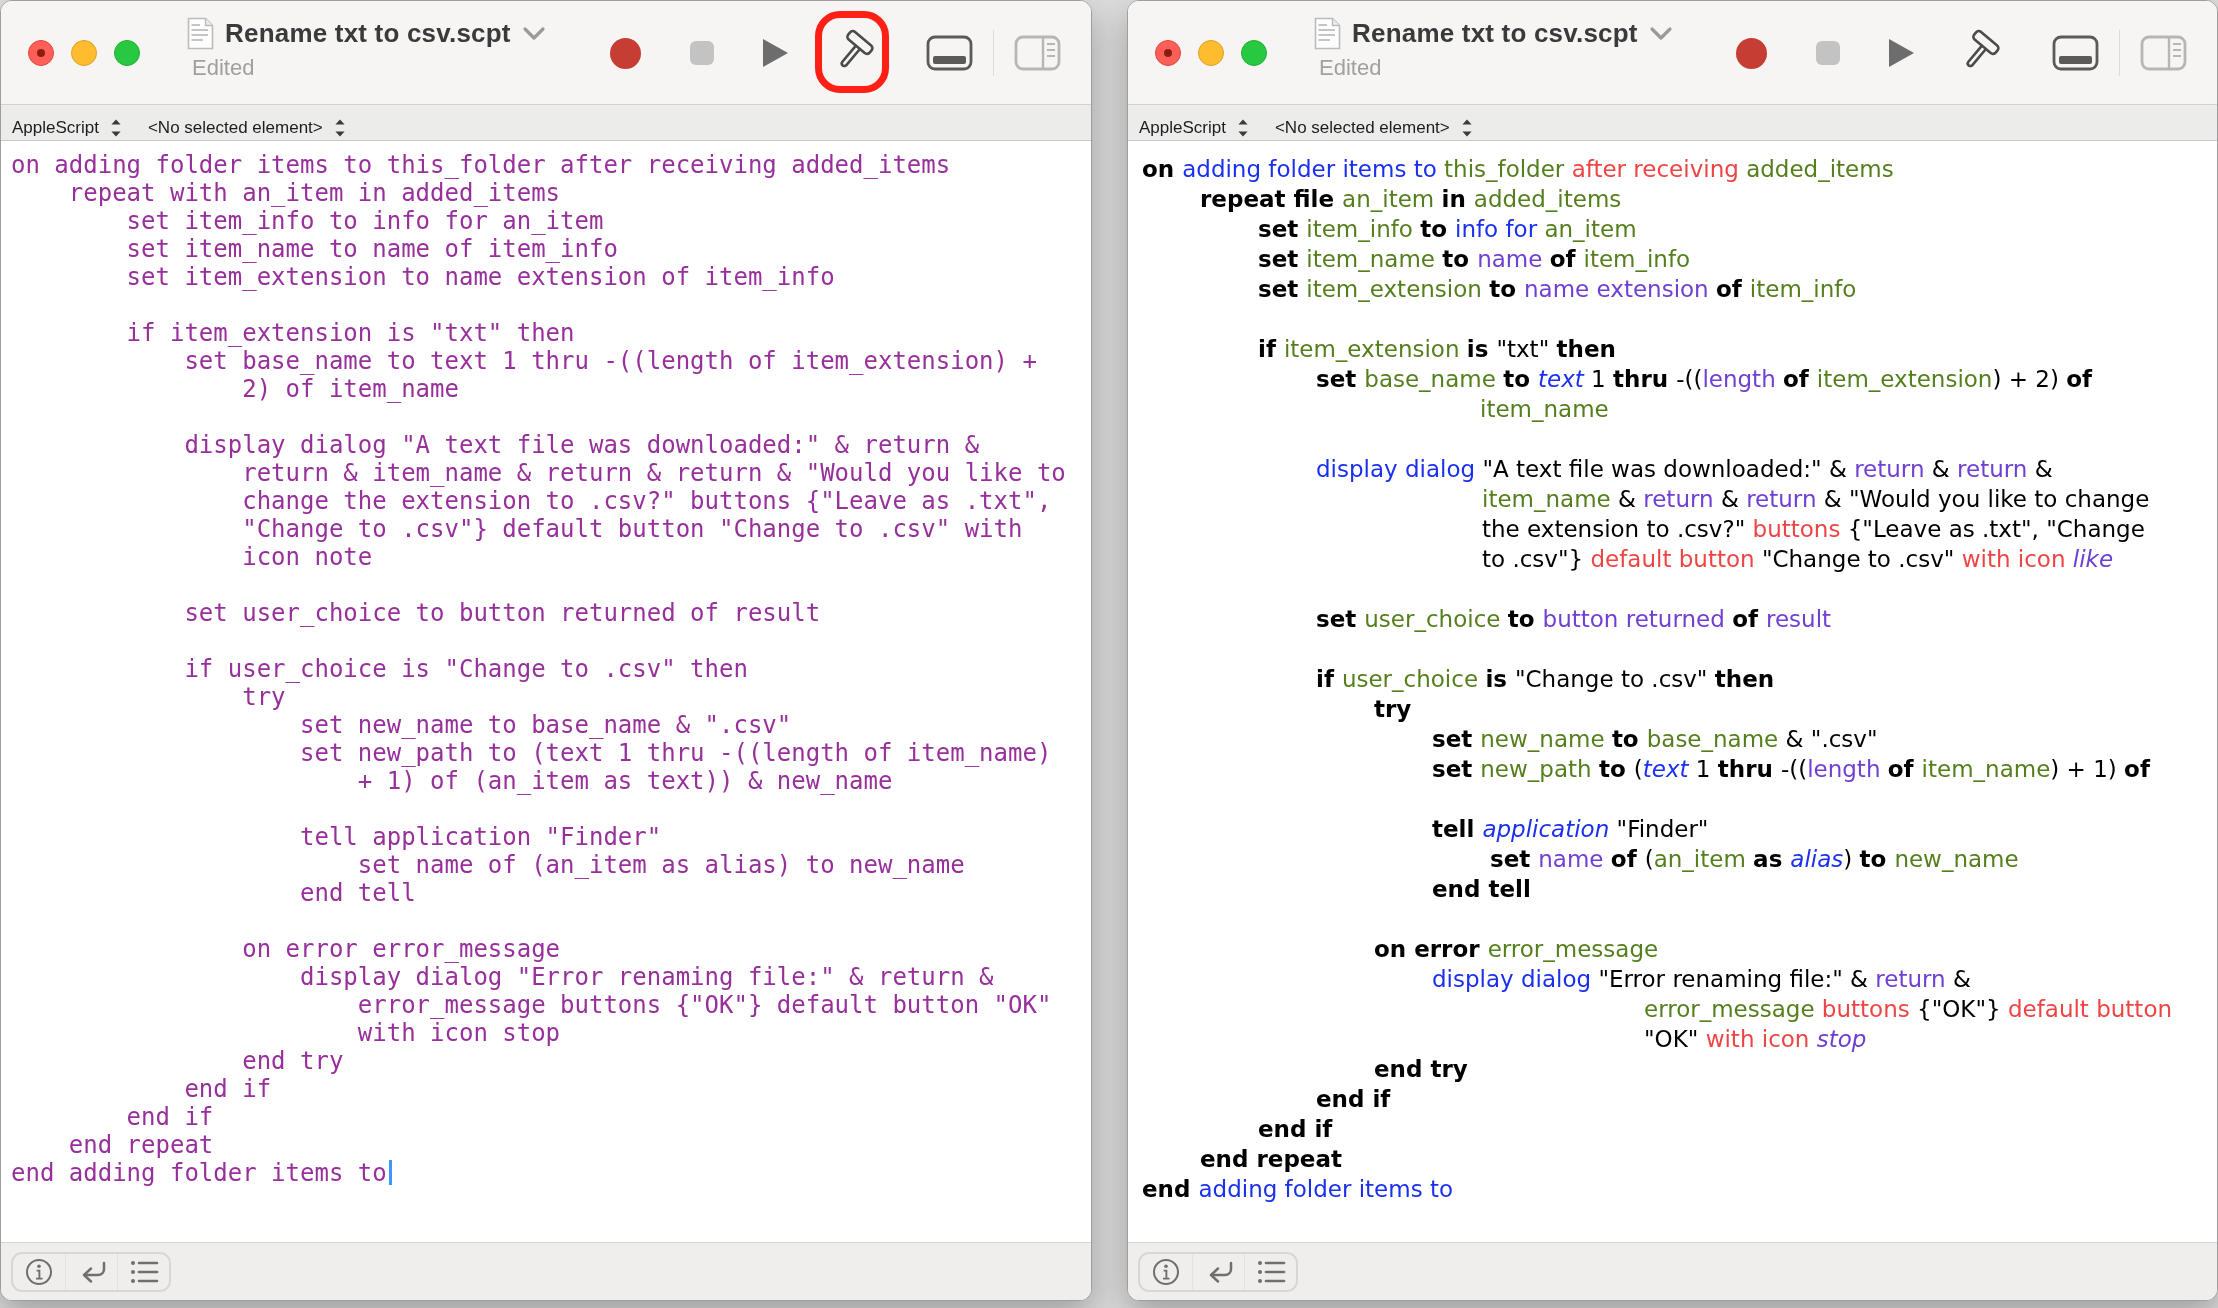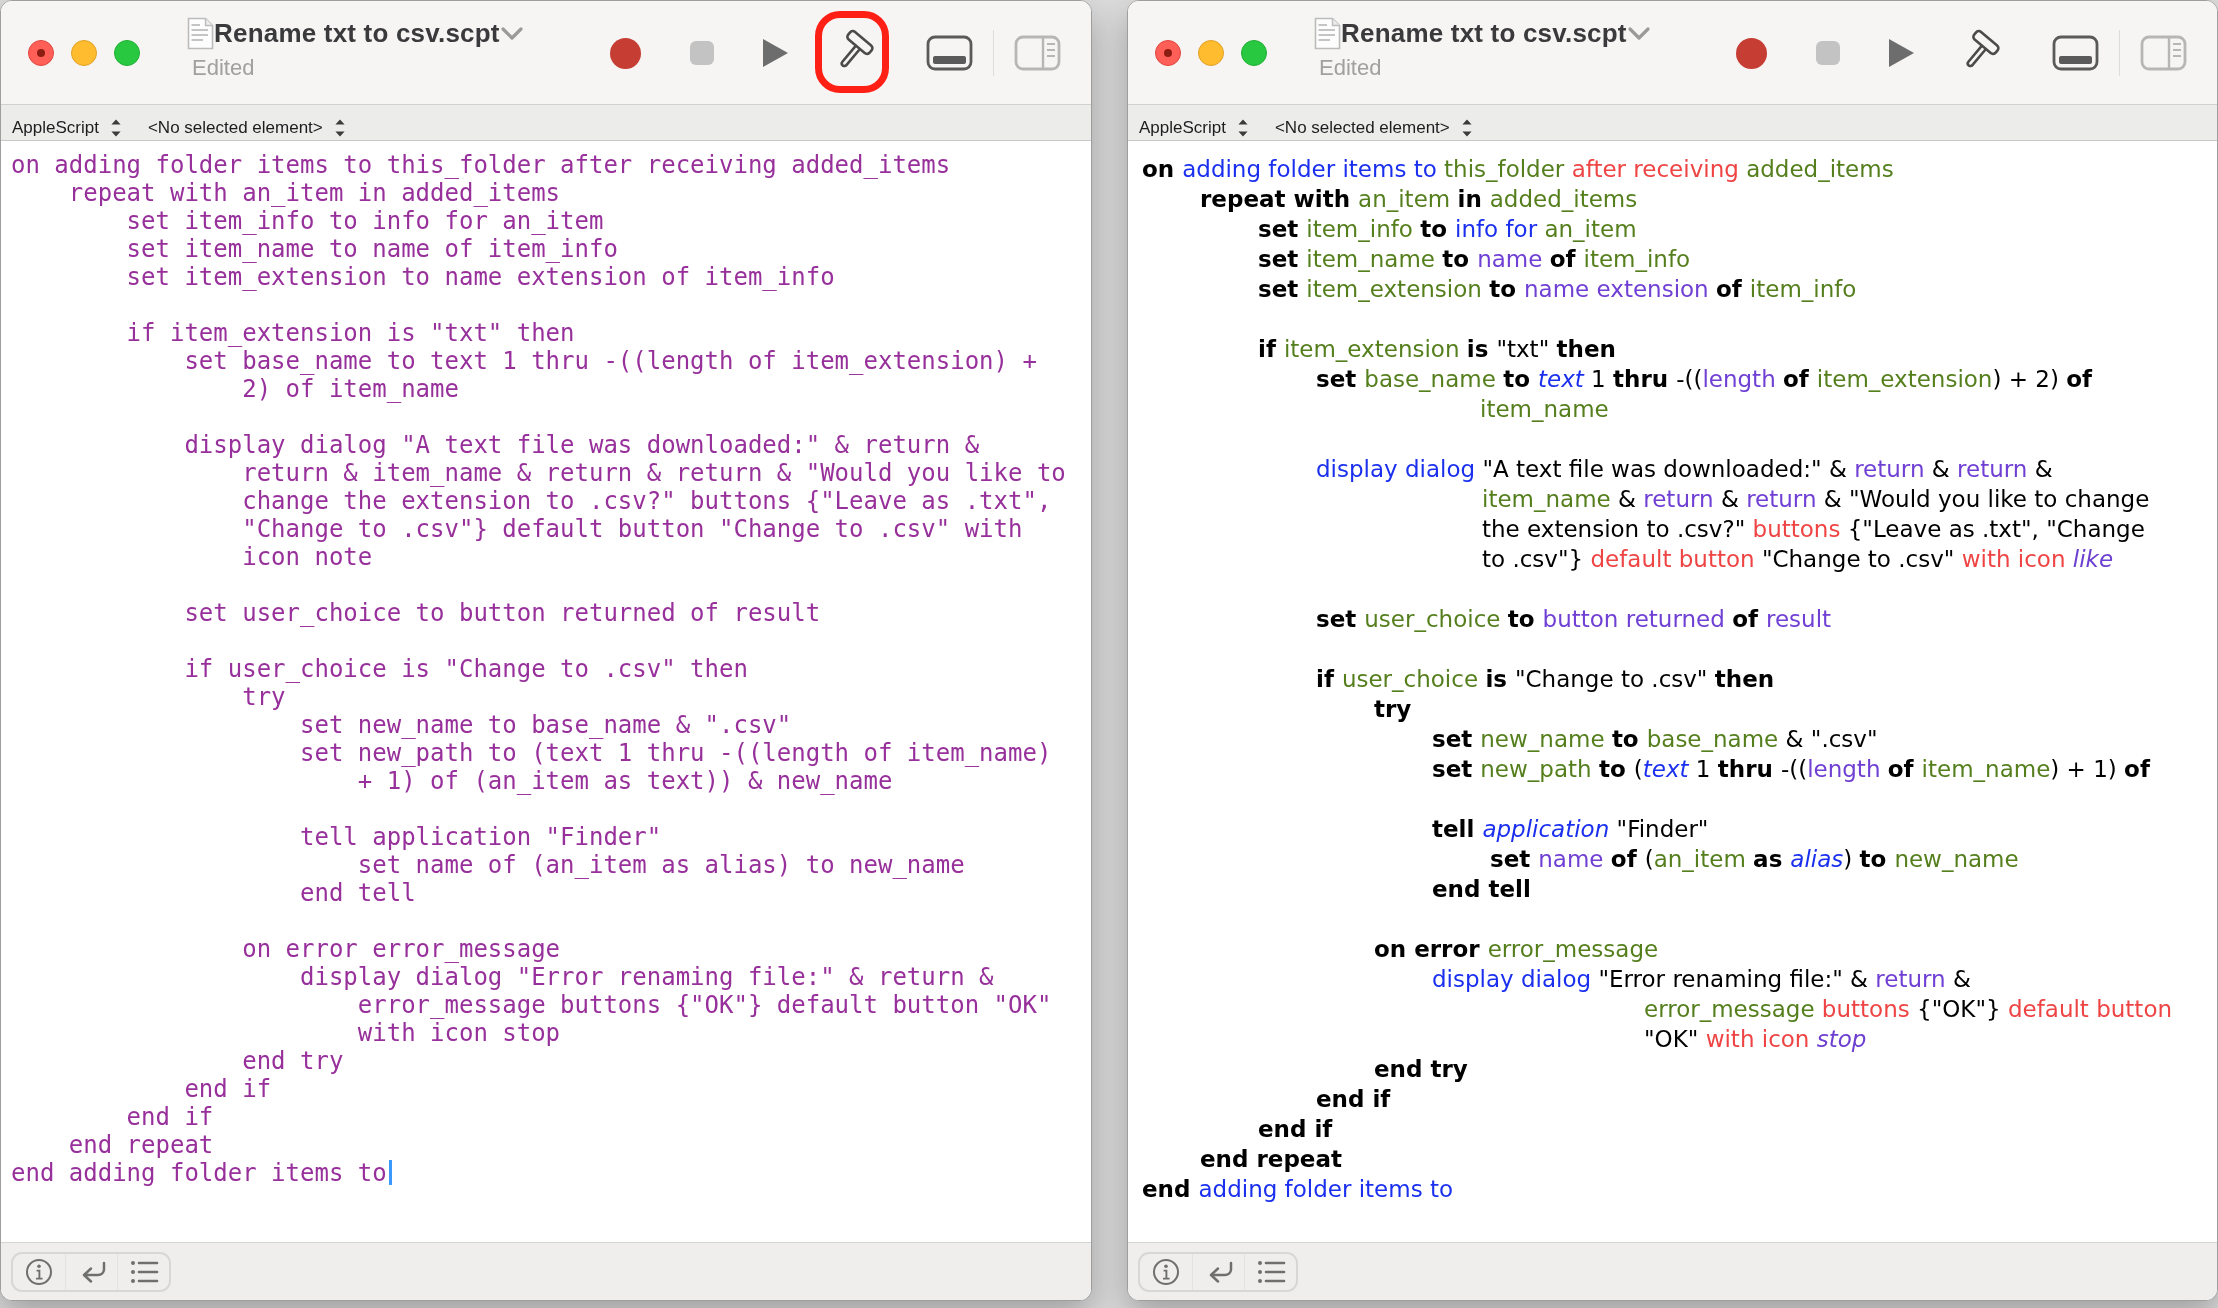"Rename txt to csv.scpt" .title-row { gap: none -> 11px }
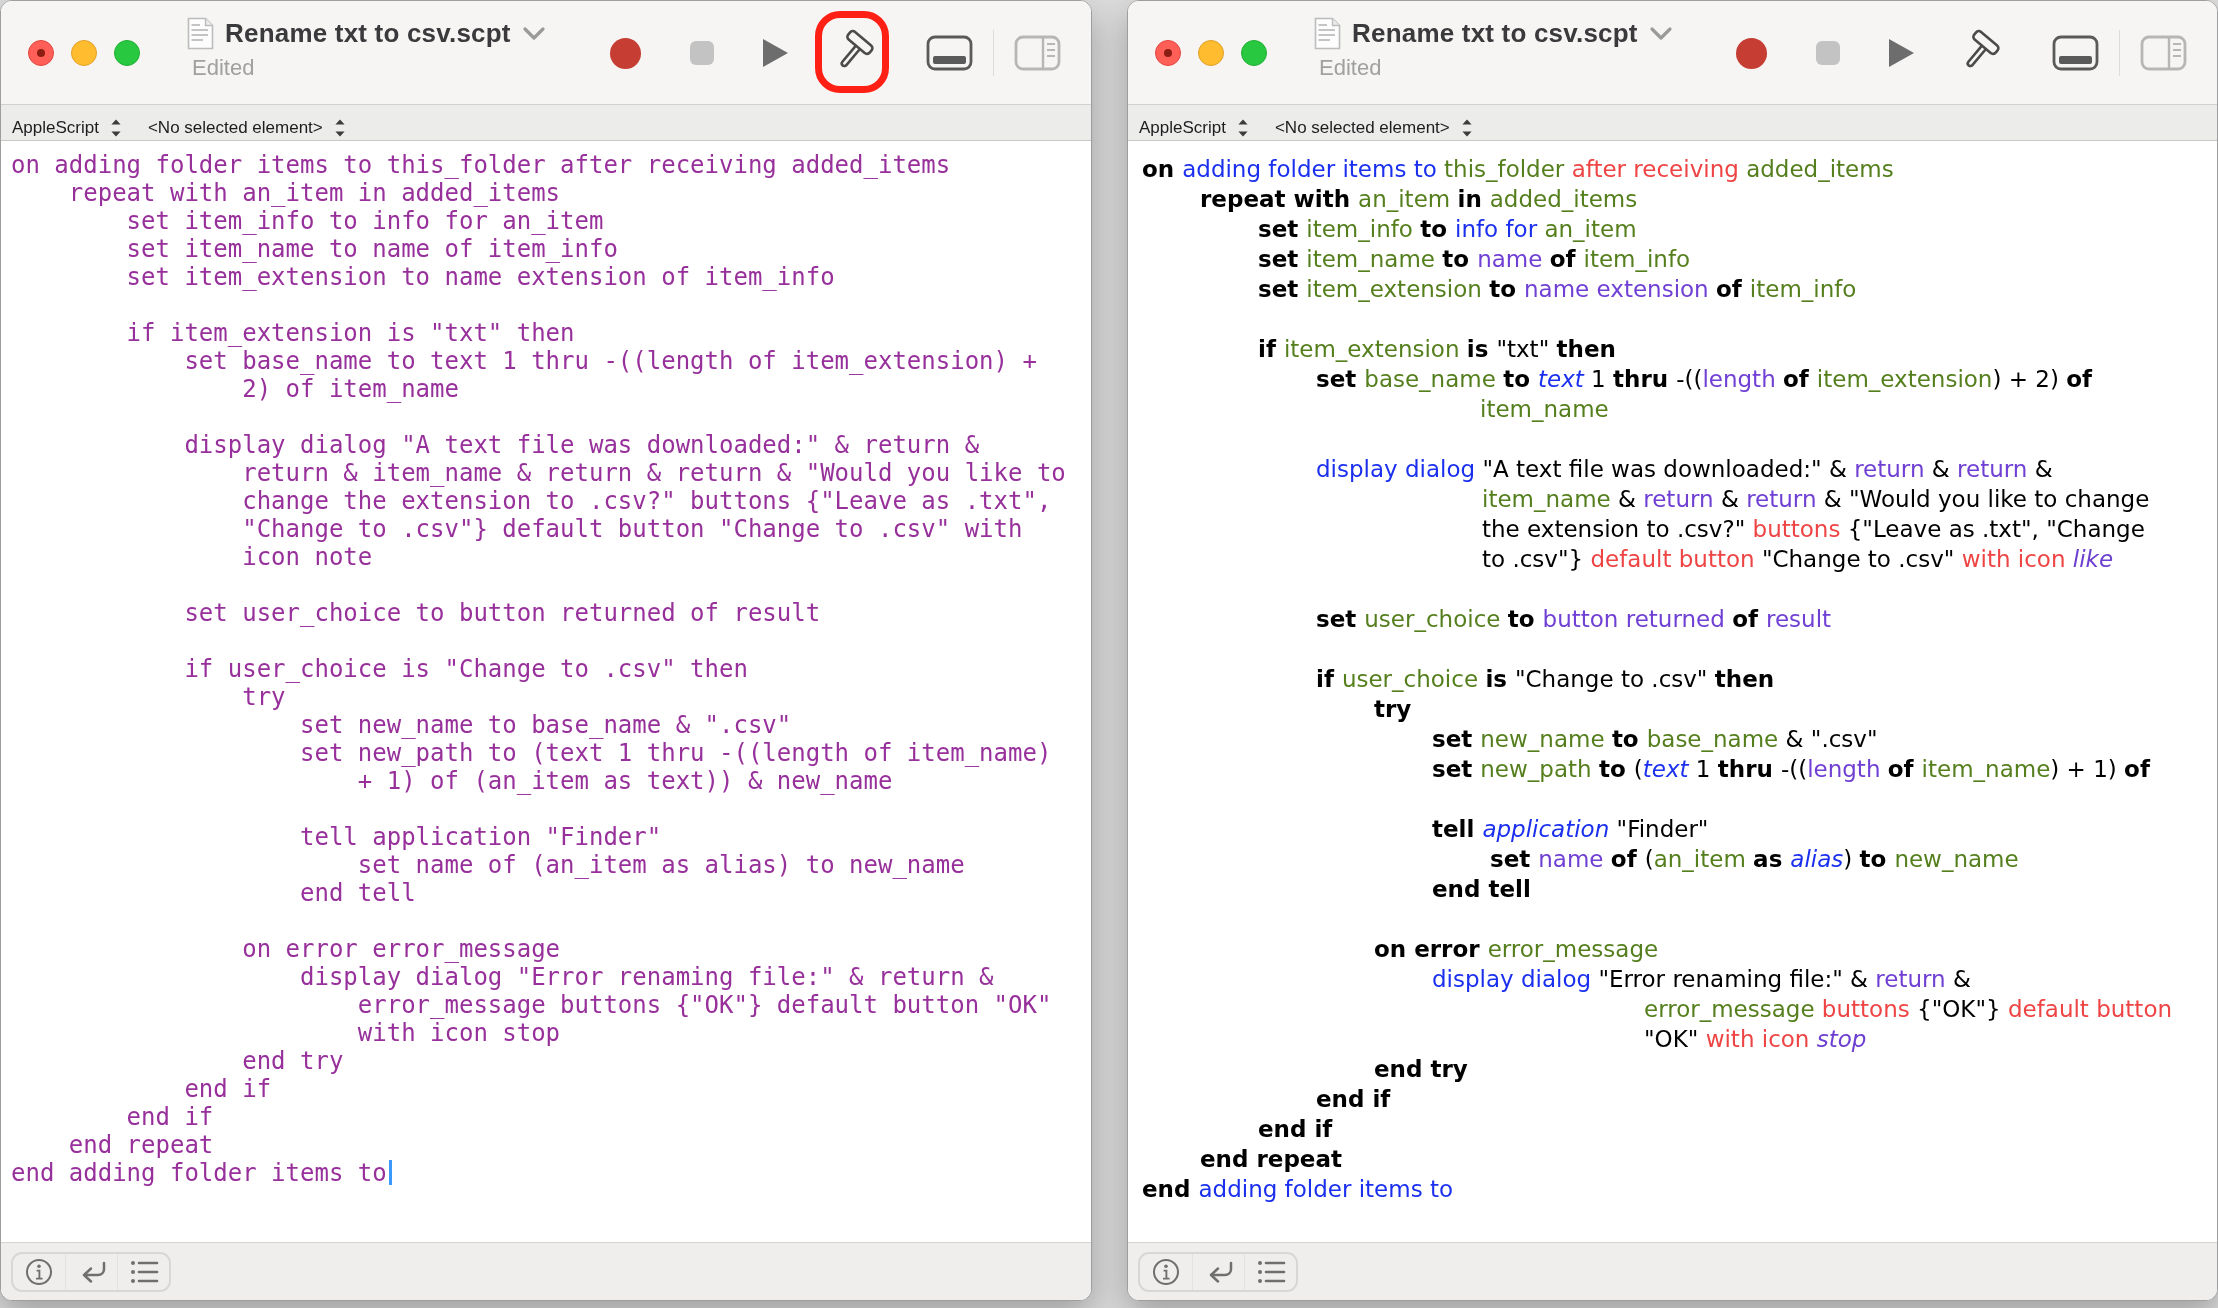"repeat with" span.sy-k { text: with -> file }
